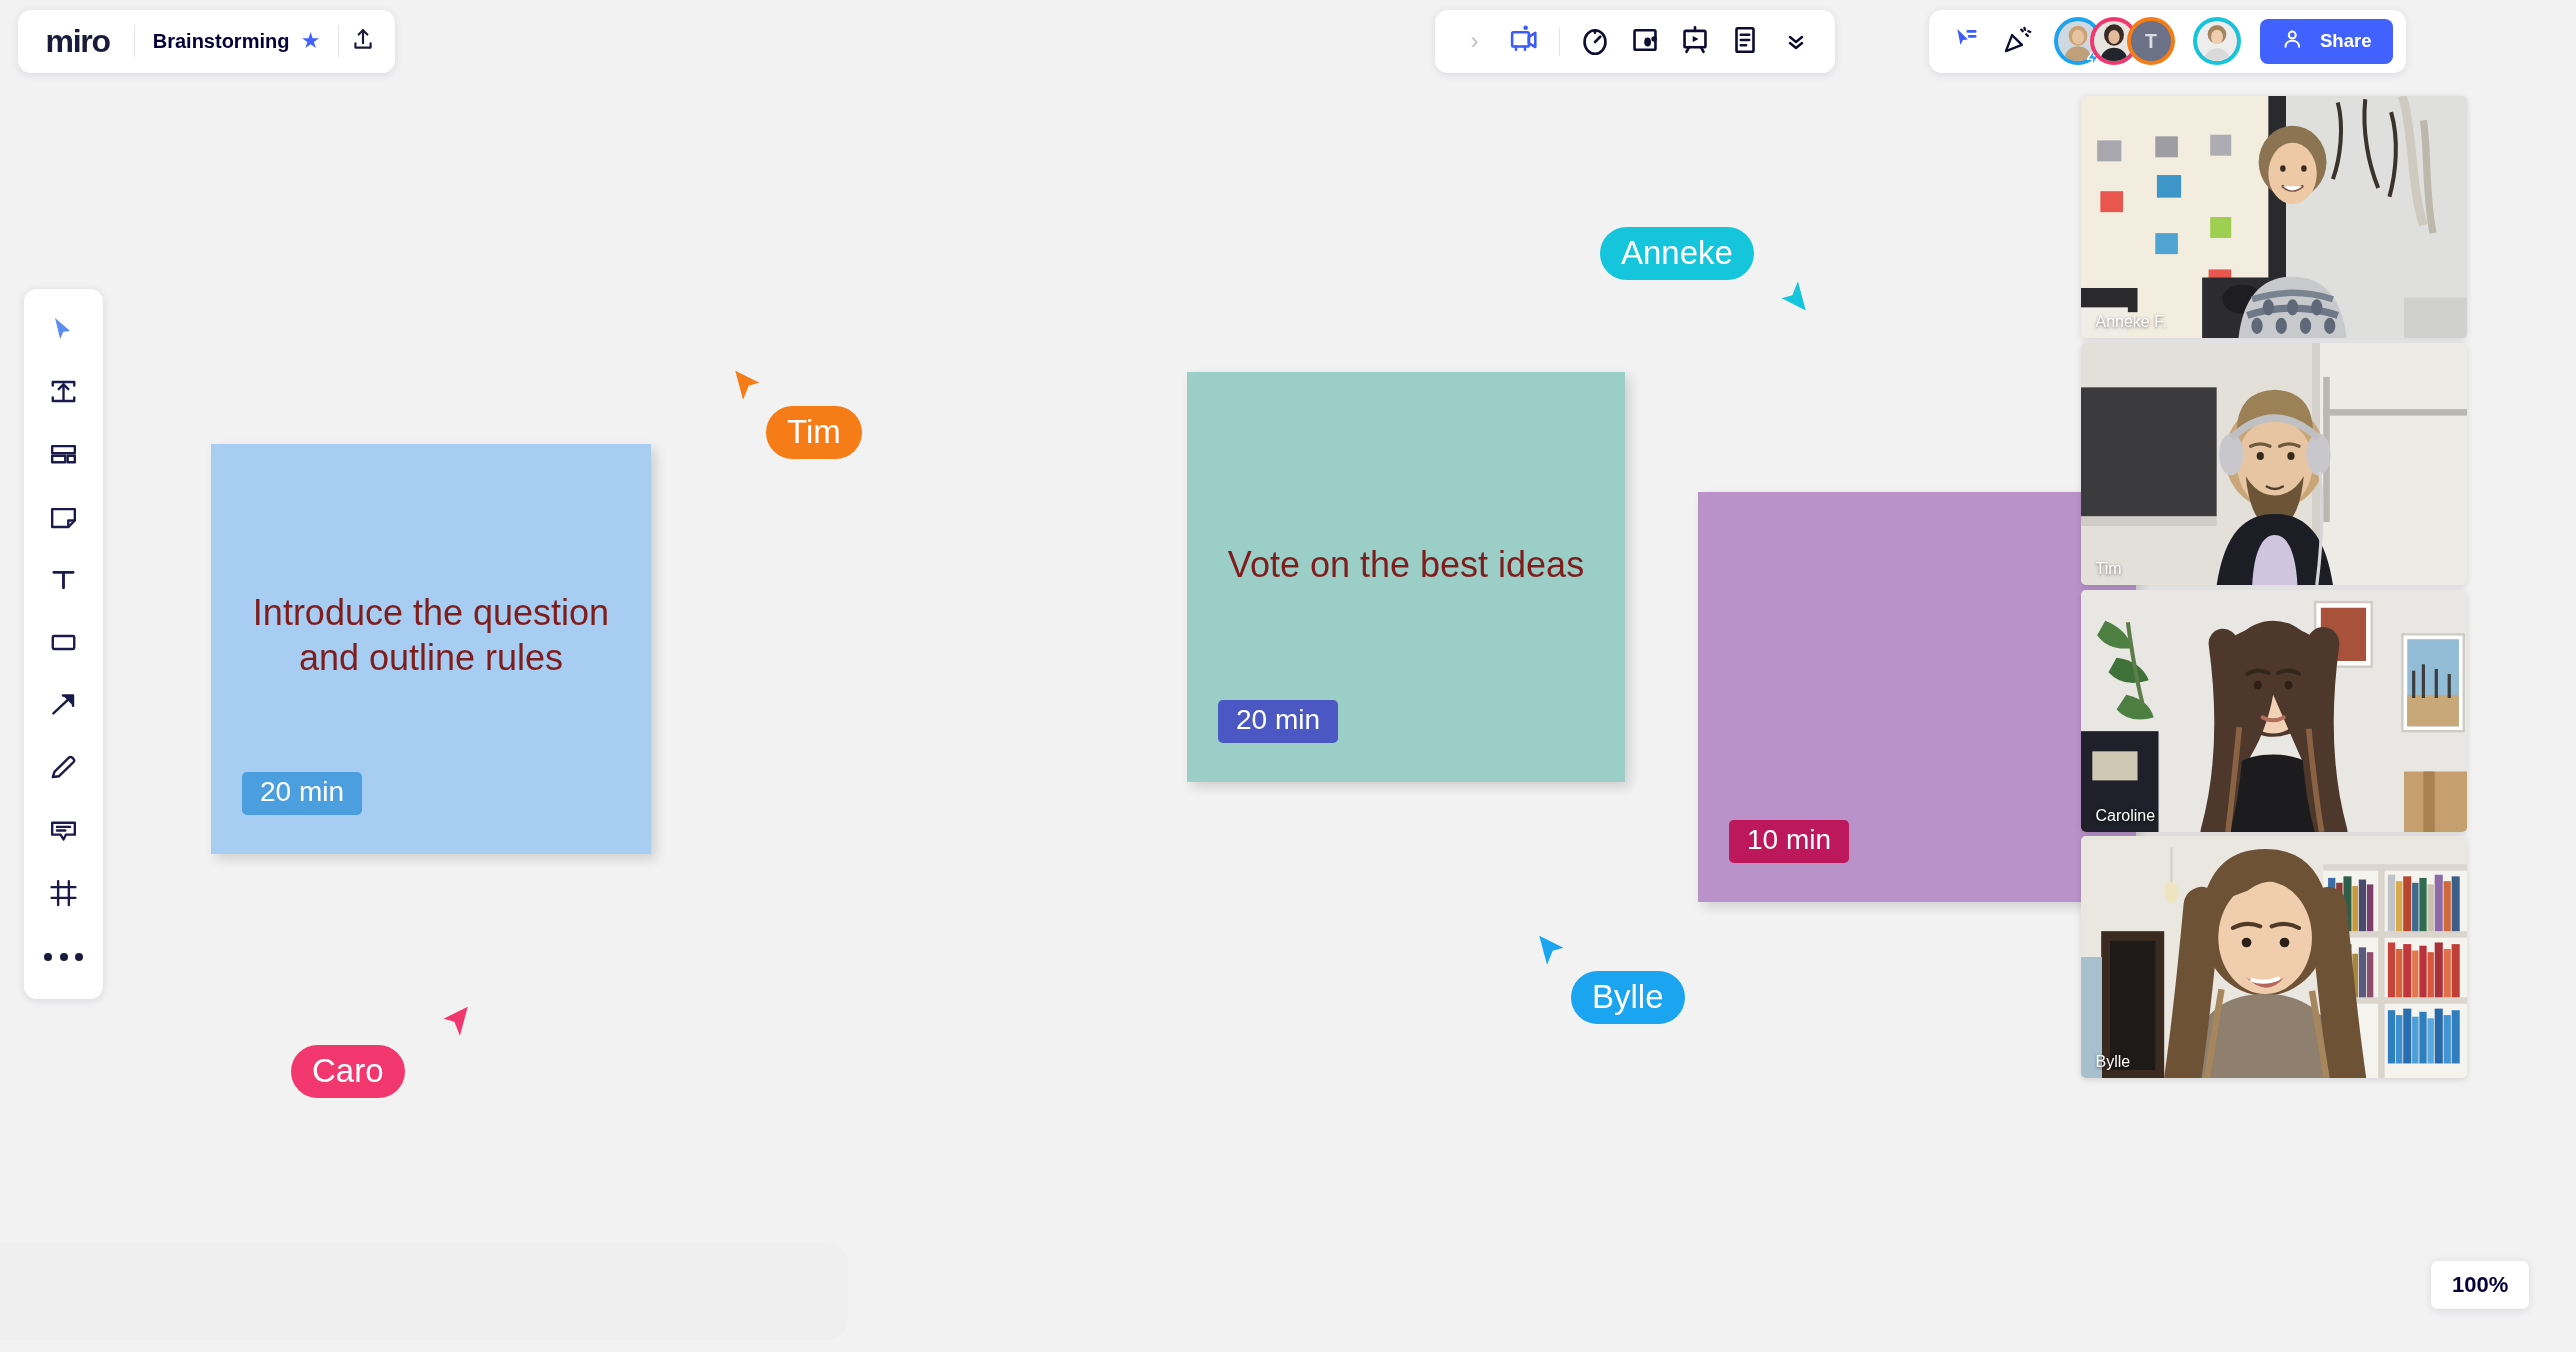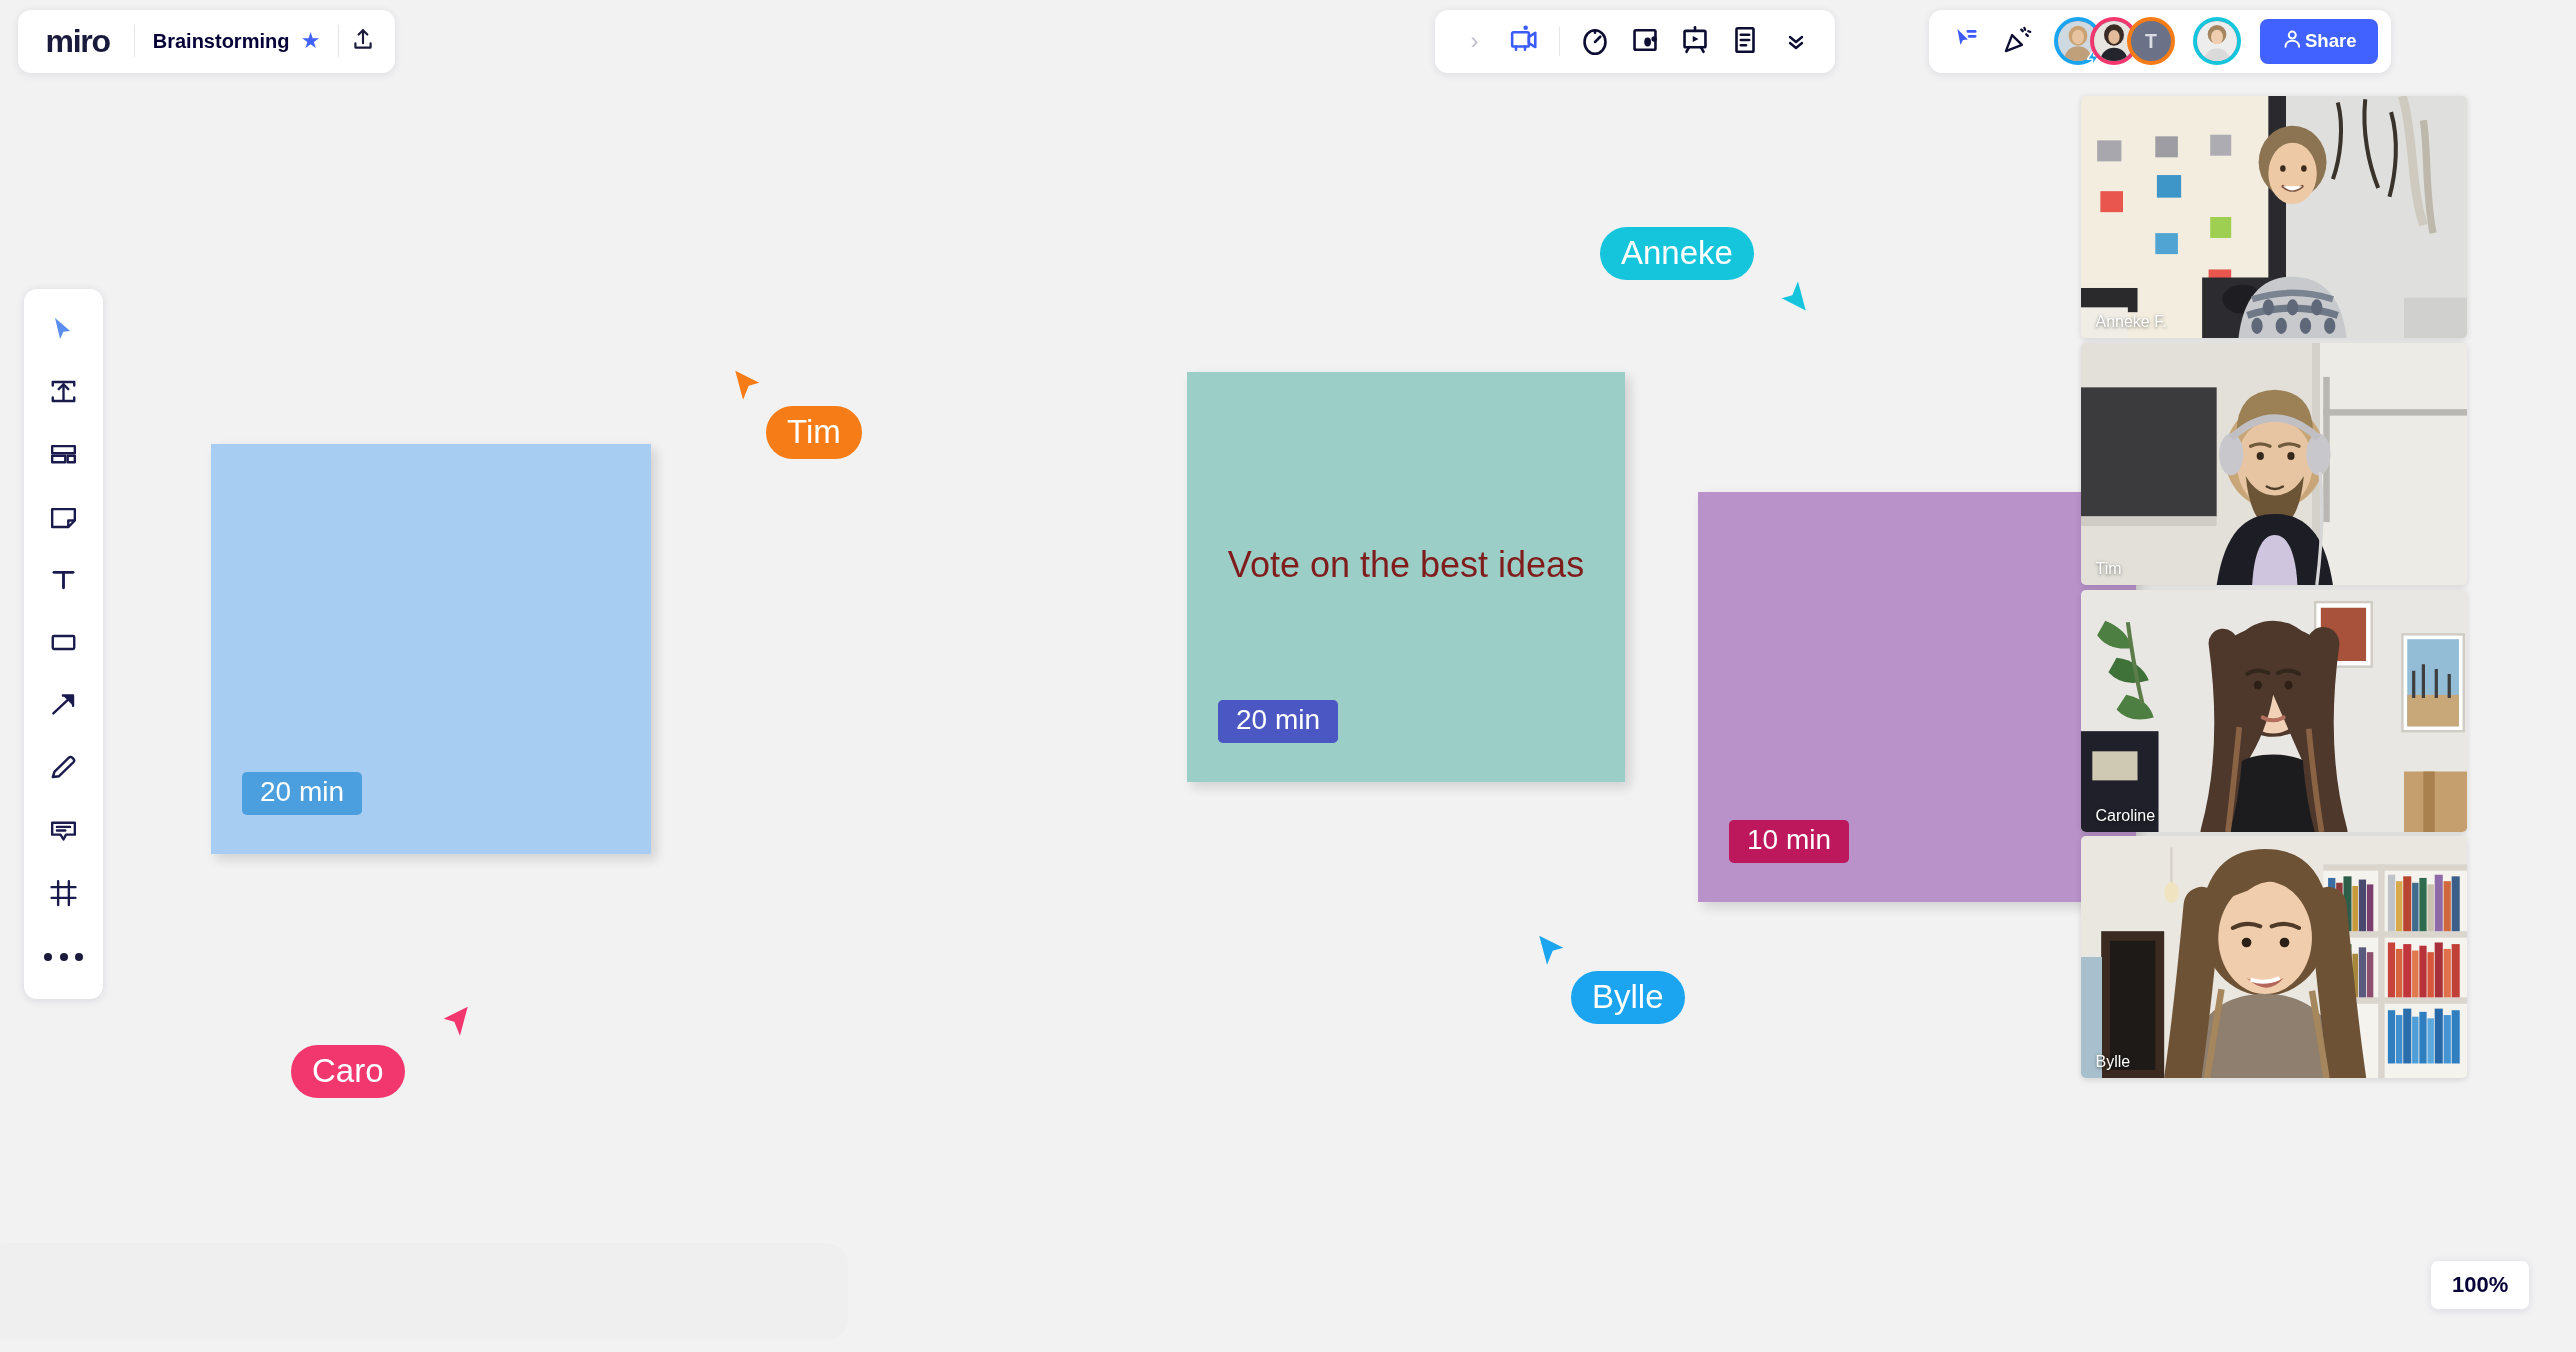"Share" .share-btn { gap: 1px -> 16px }
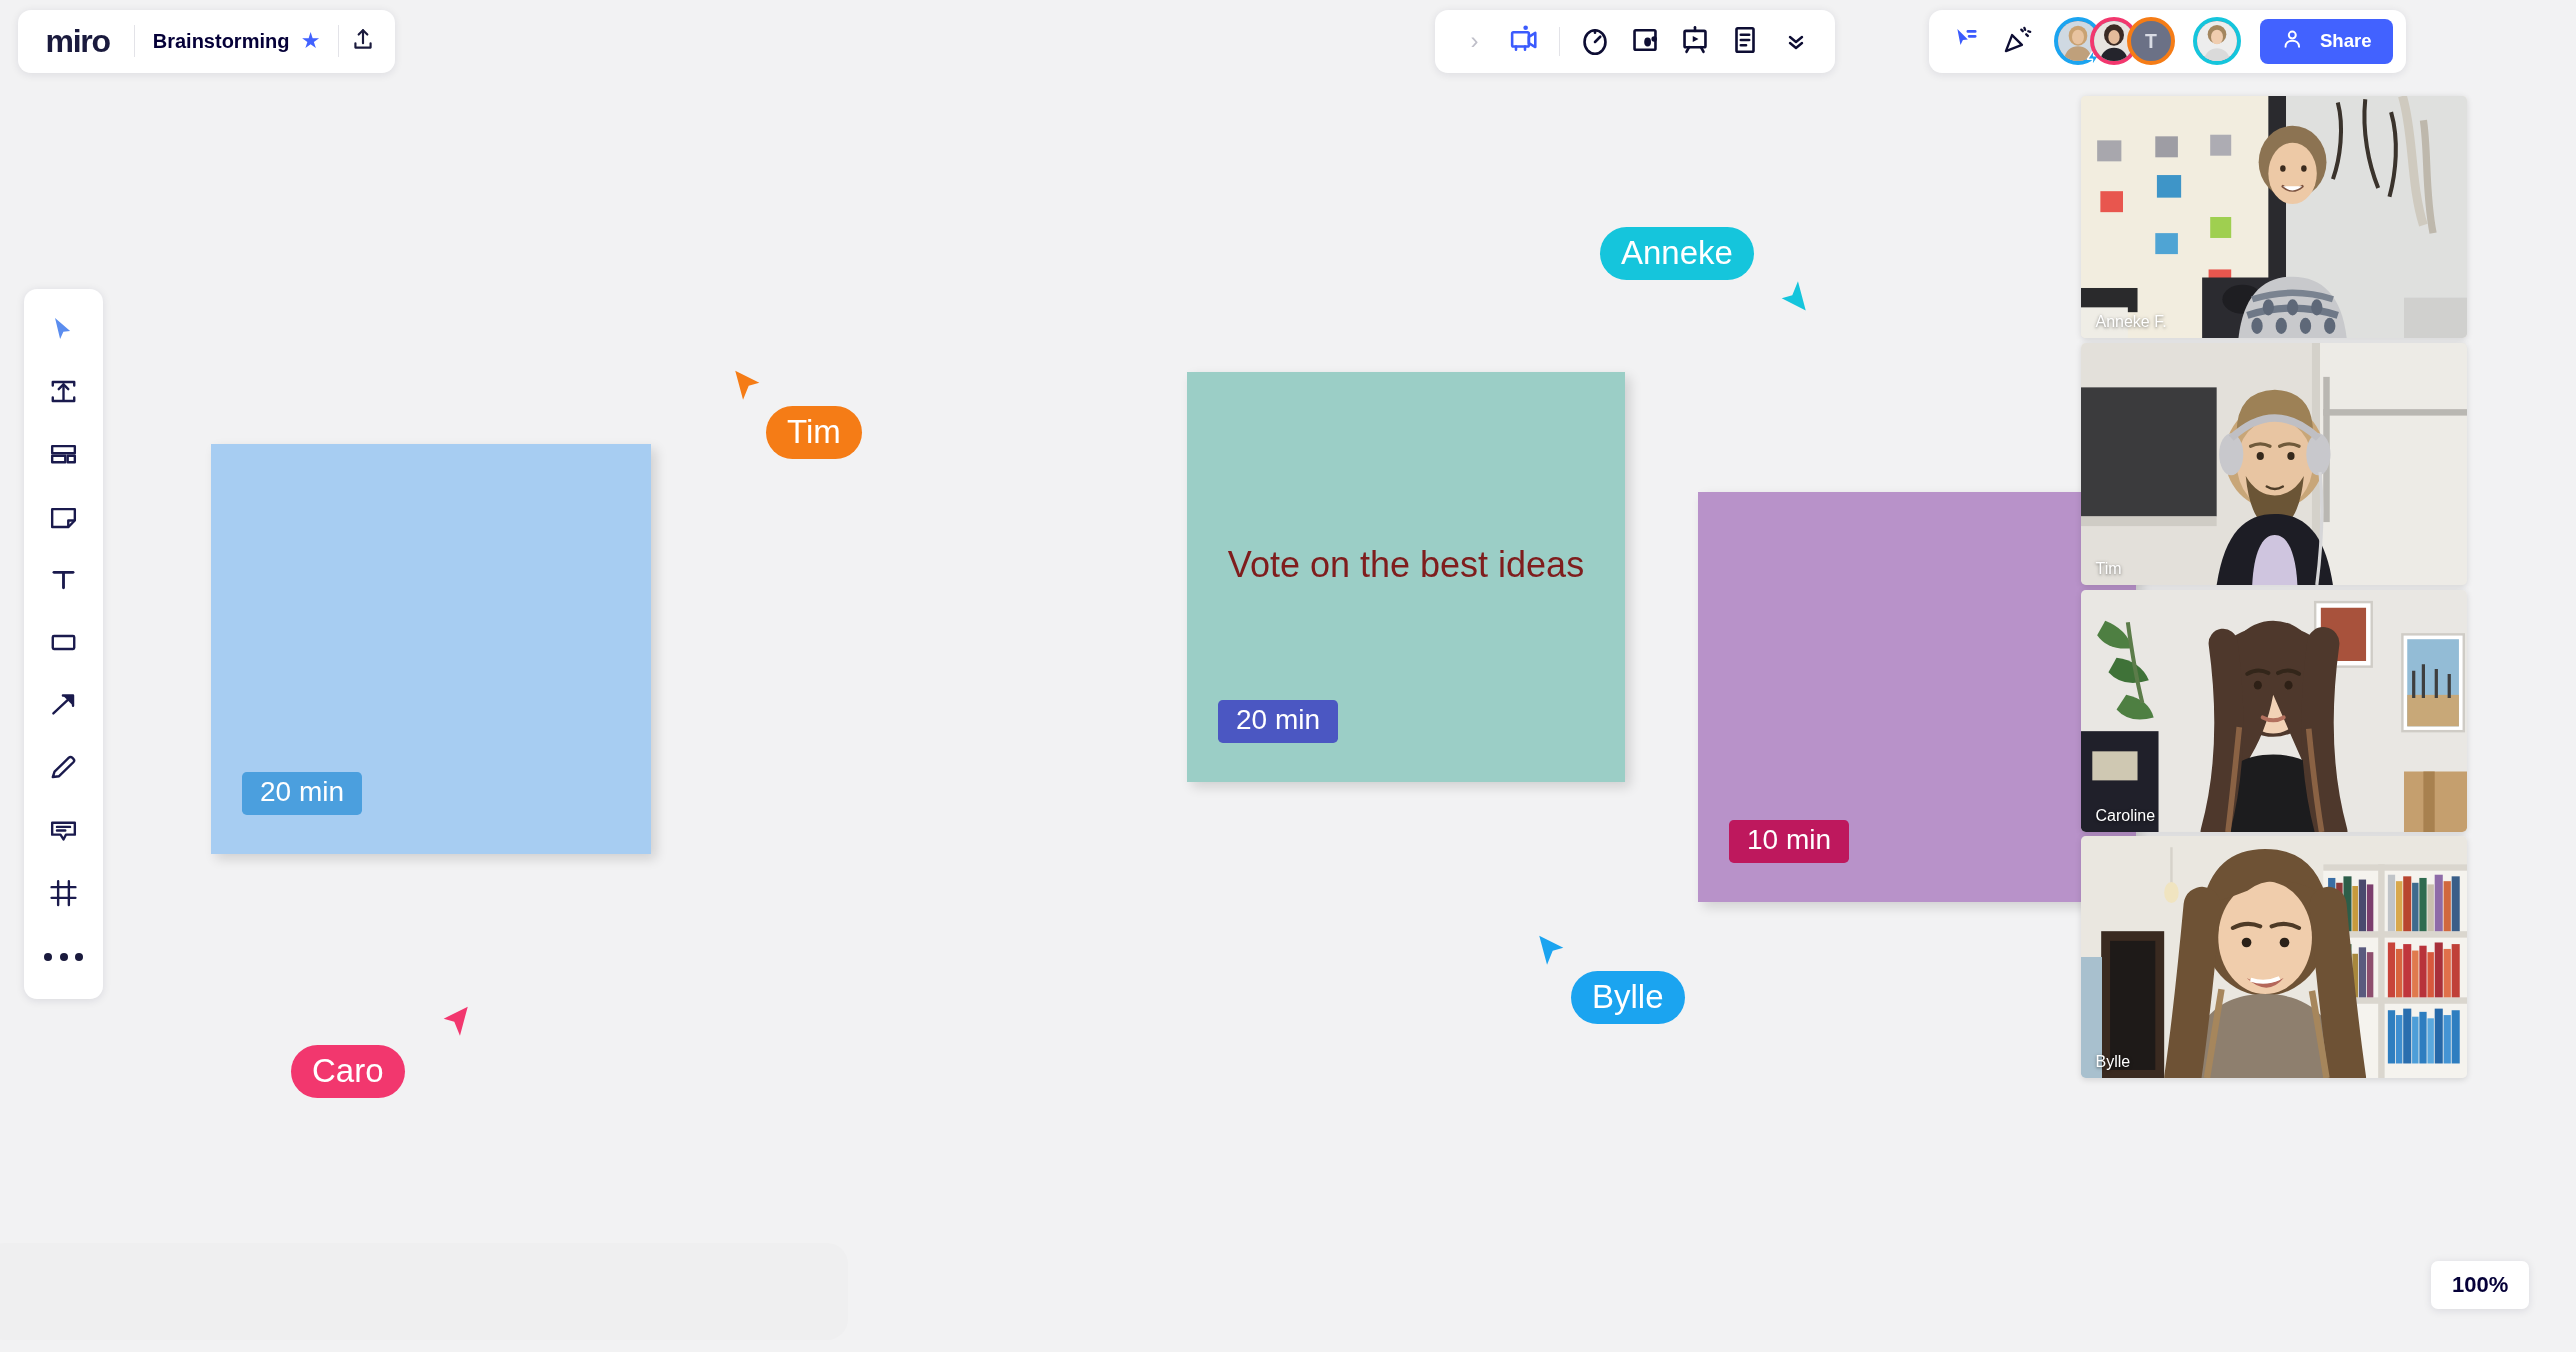"Introduce the question and outline" div.note-text { html: none -> <div>Introduce the question and outline rules</div> }
